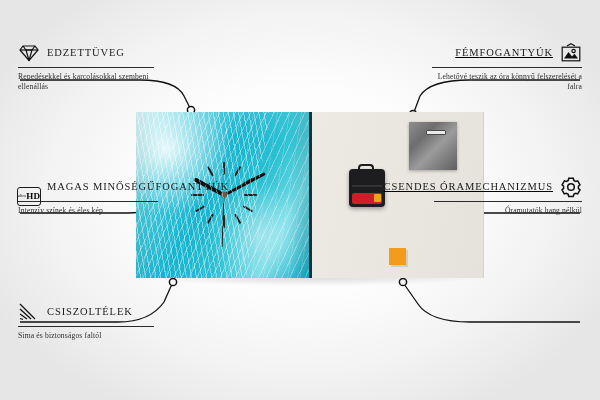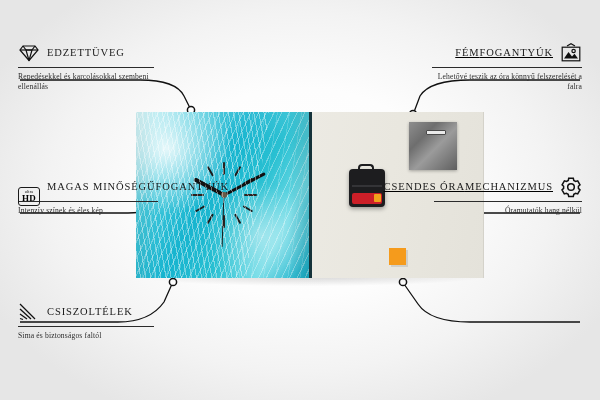"HD" .hdbox { flex-direction: column -> none }
